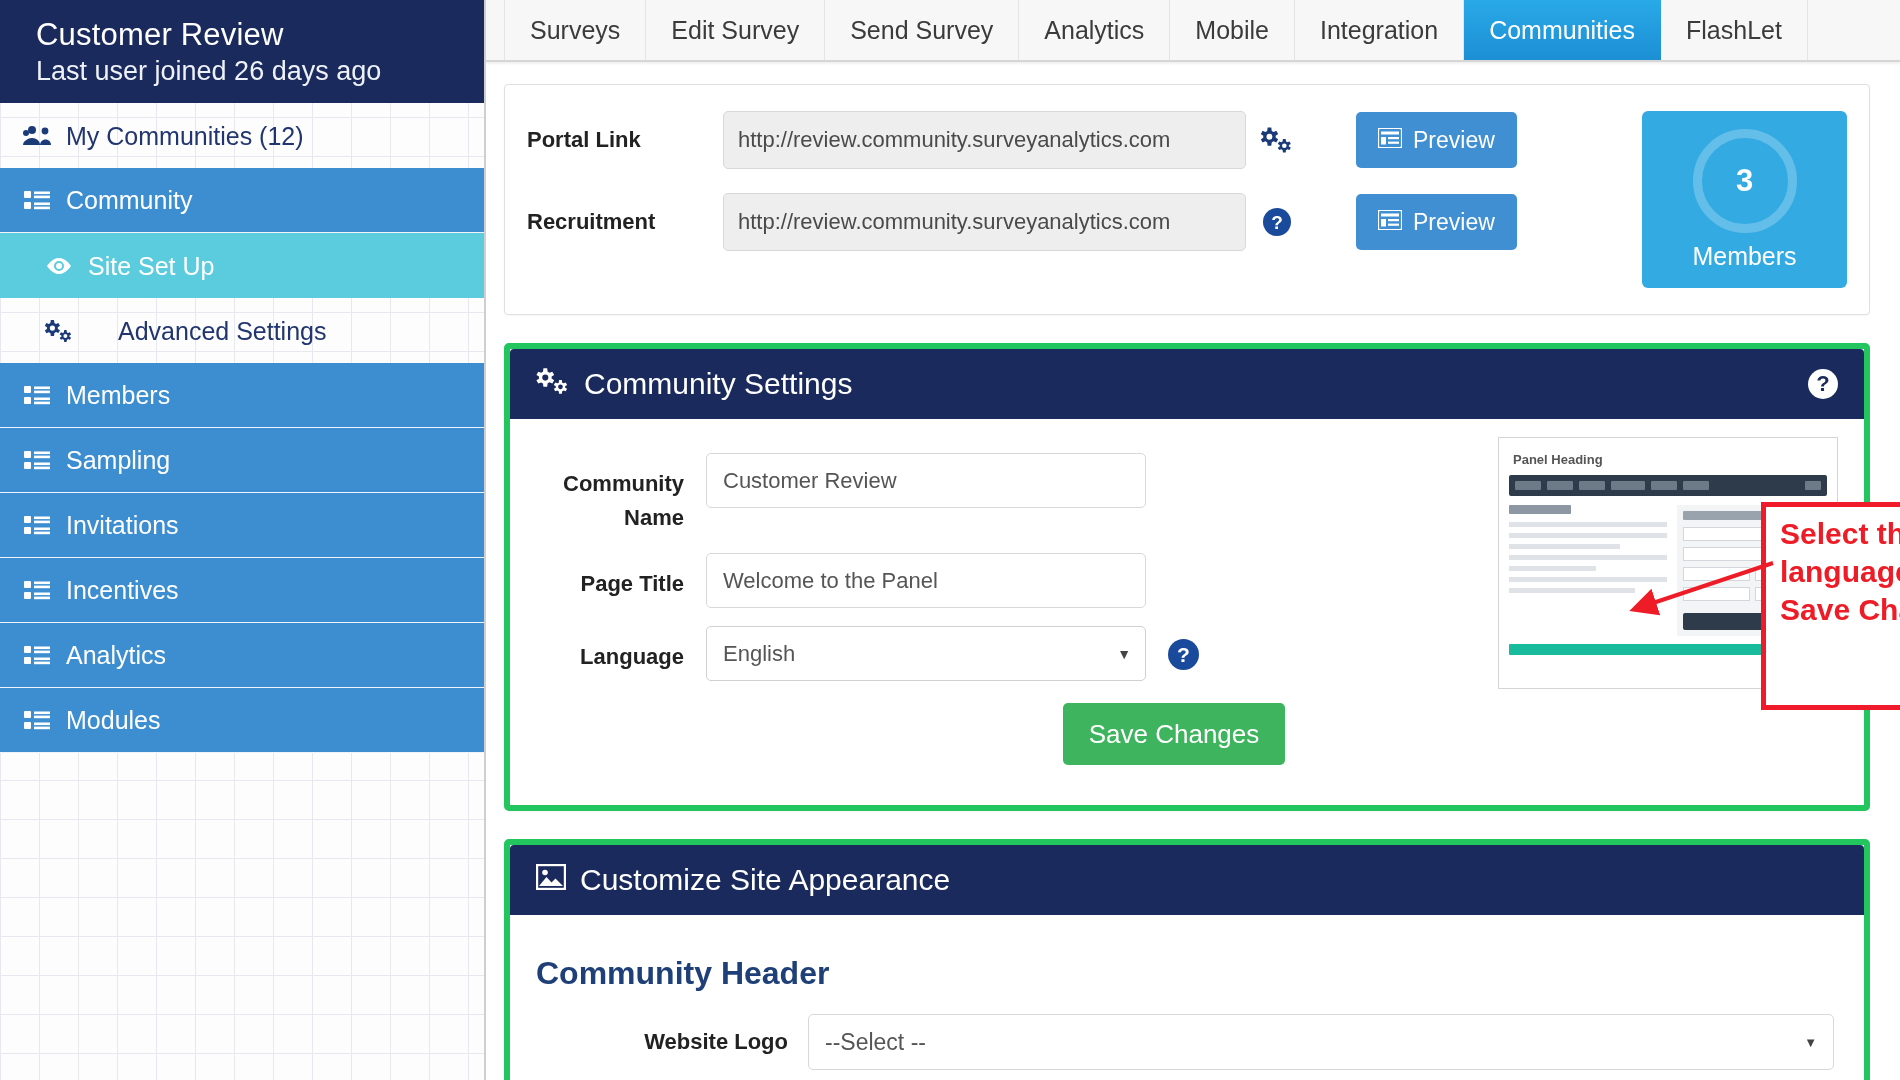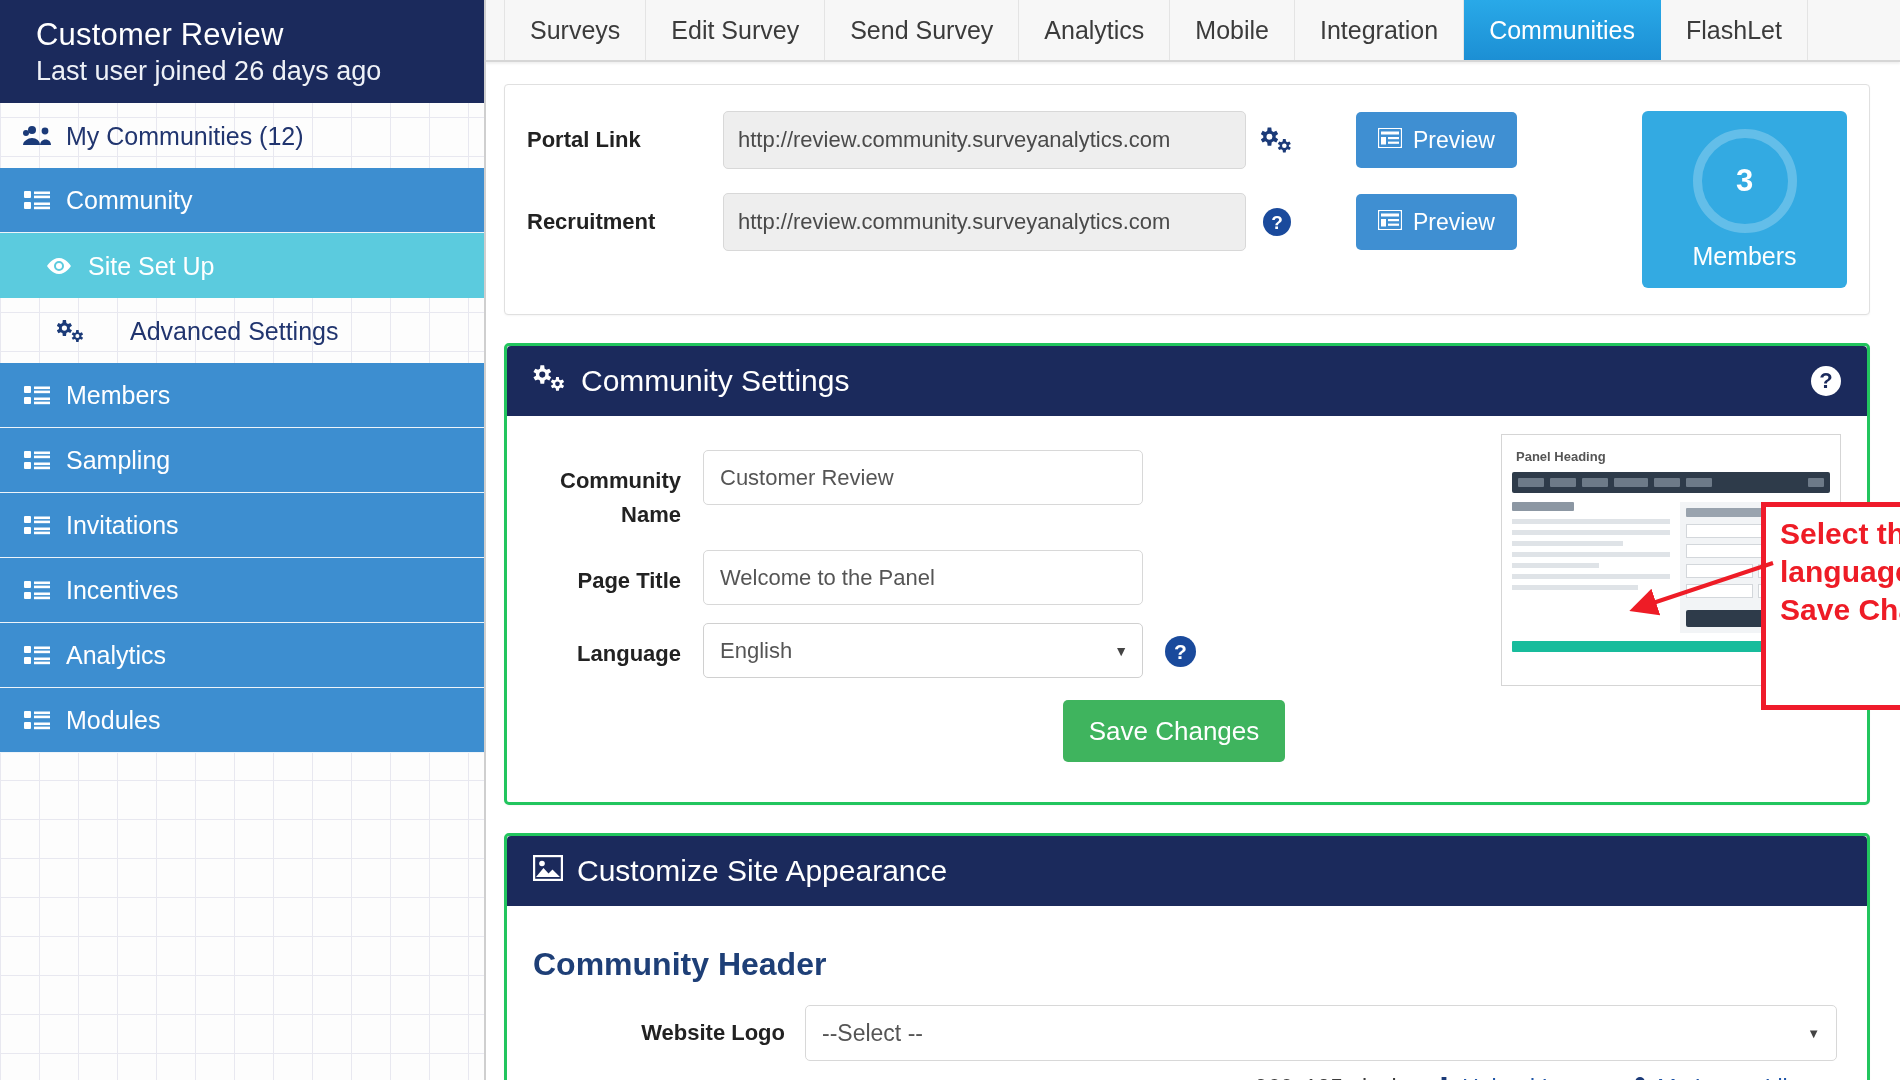"Advanced Settings" .sb-item.sub { padding-left: 56px -> 44px }
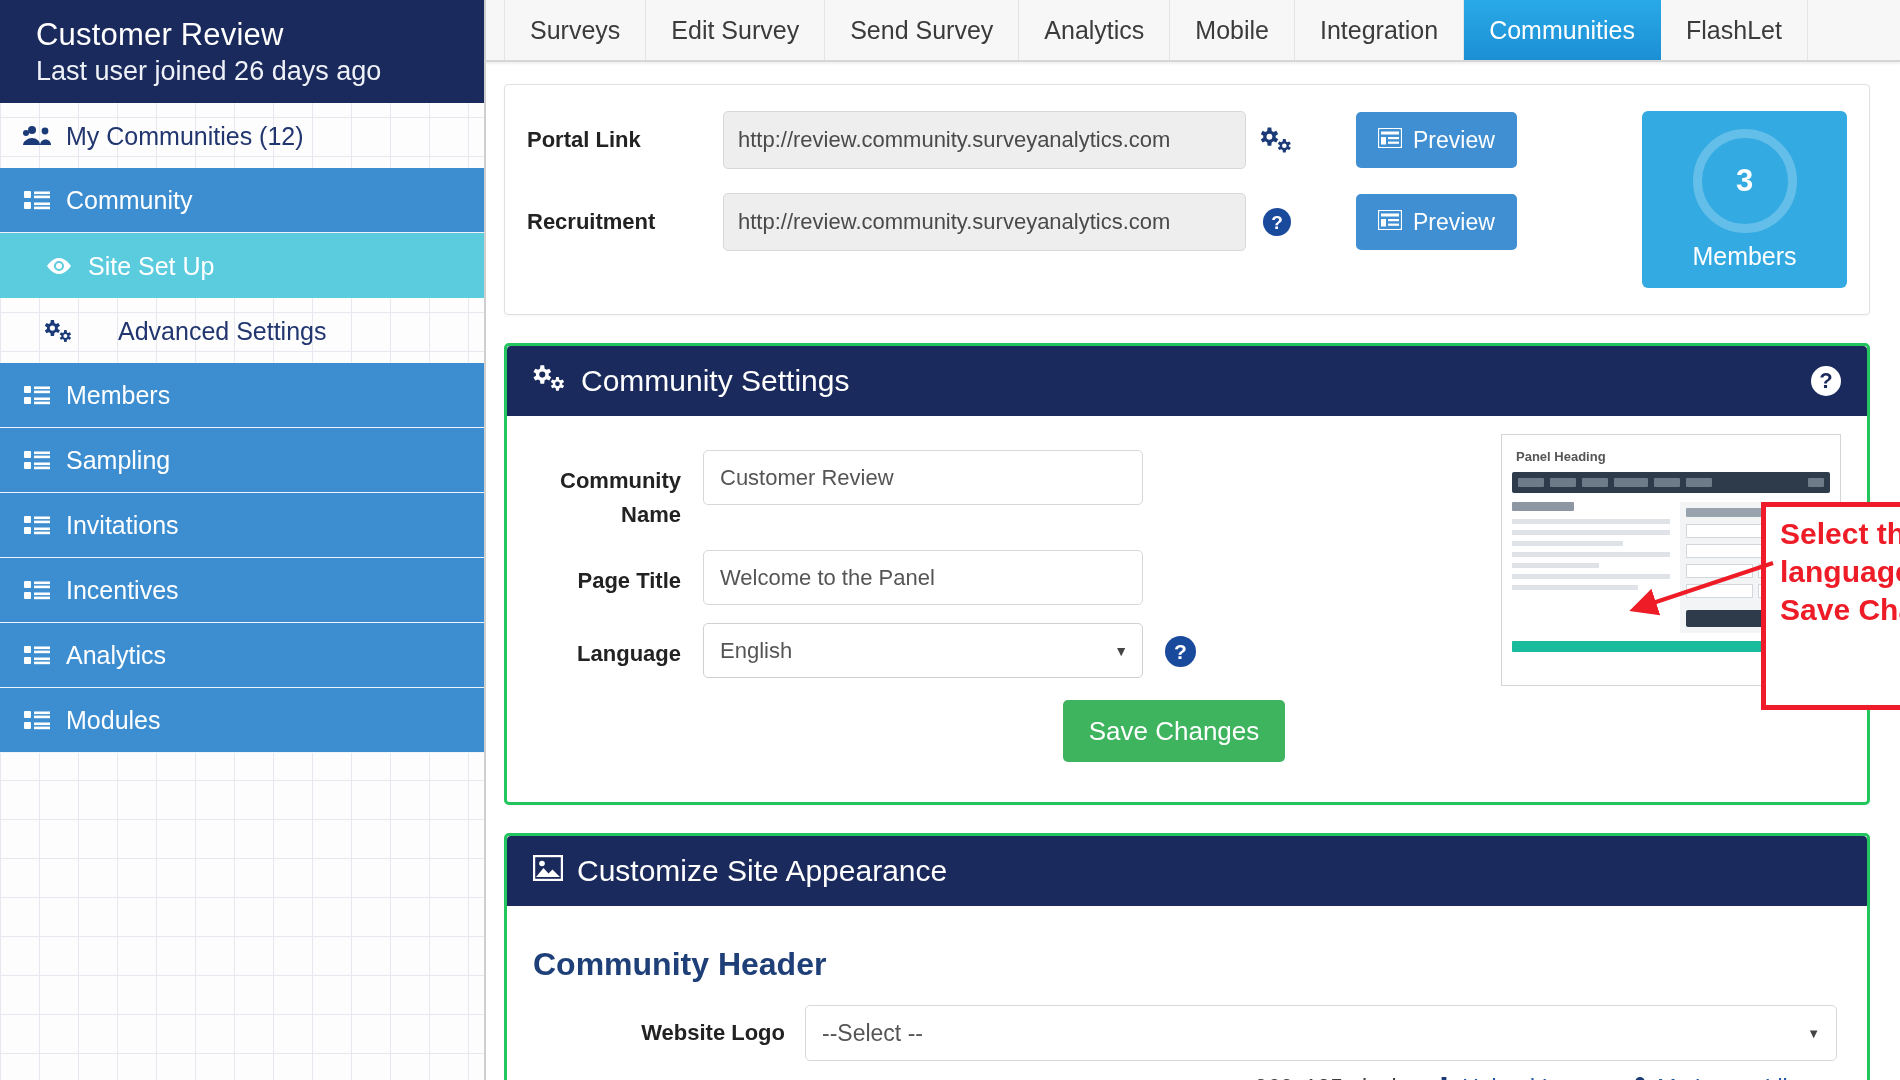"Community Settings" .panel { border: 3px solid #22c55e -> 6px solid #22c55e }
